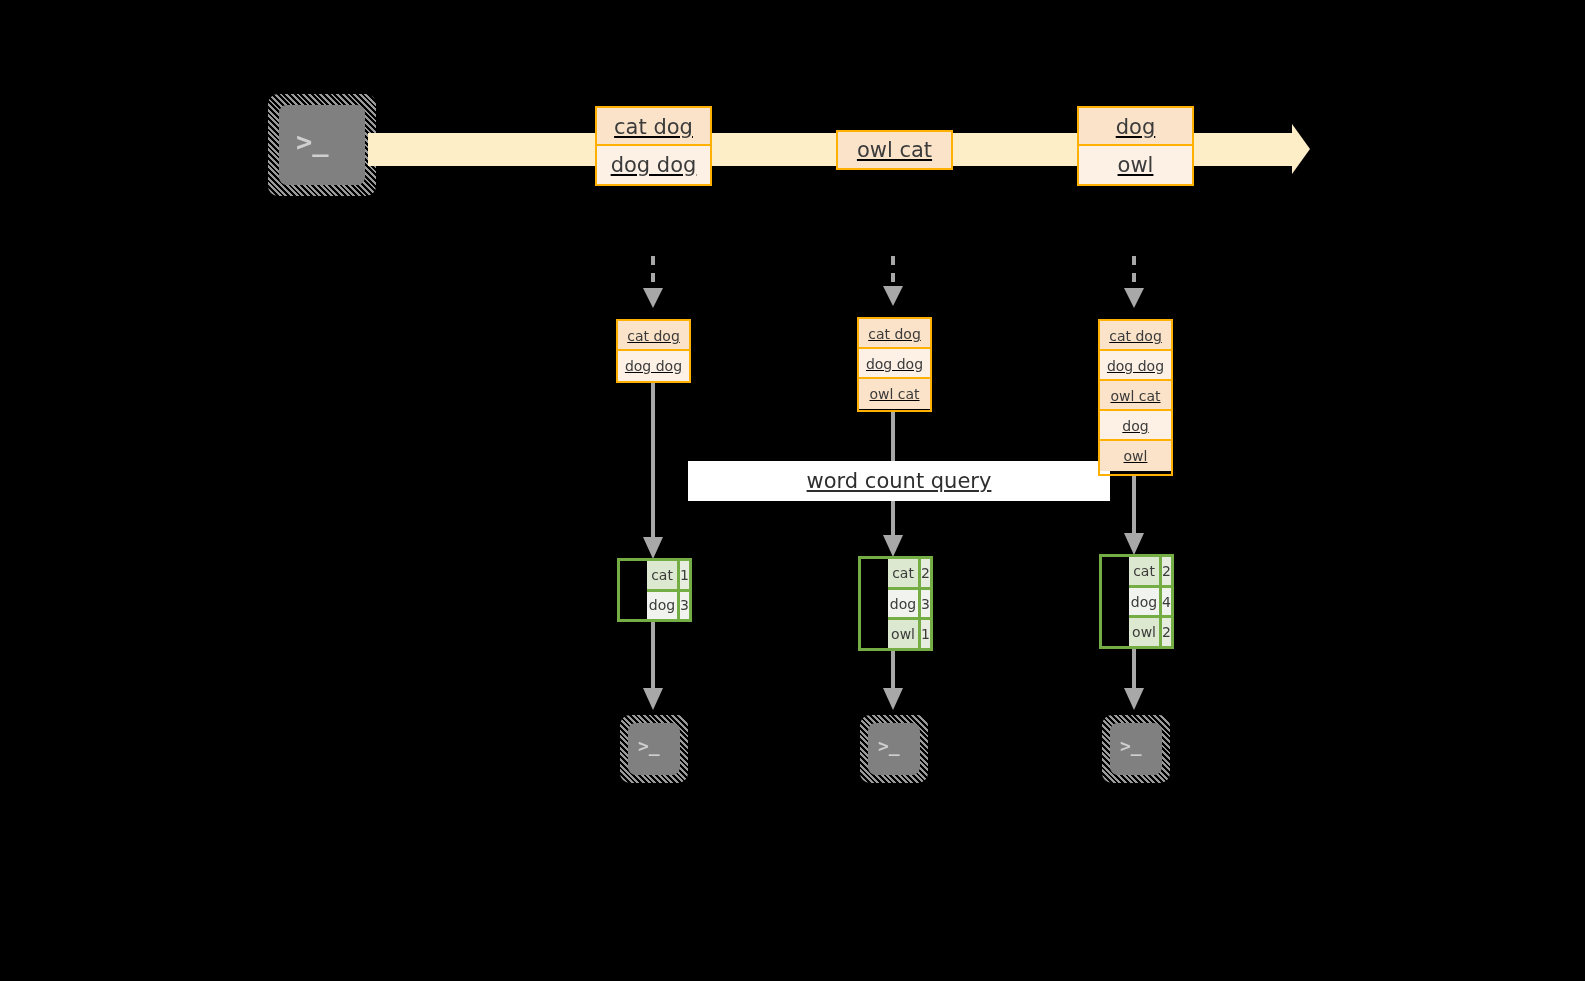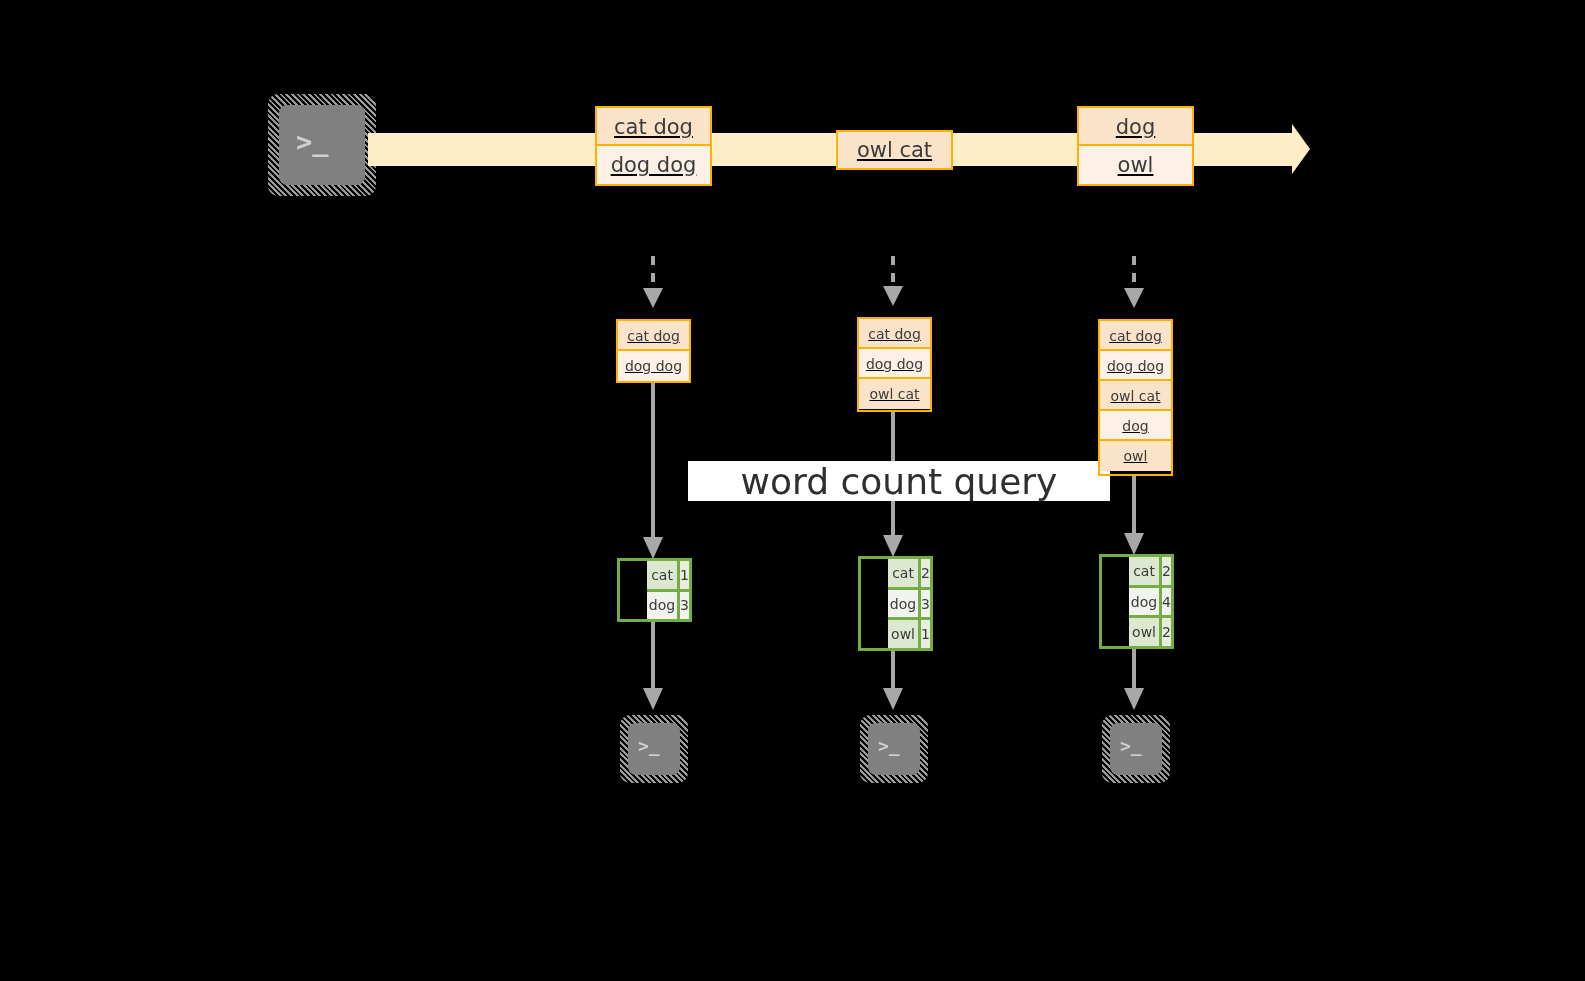"word count query" span { font-size: 36px -> 21px; text-decoration: none -> underline }
